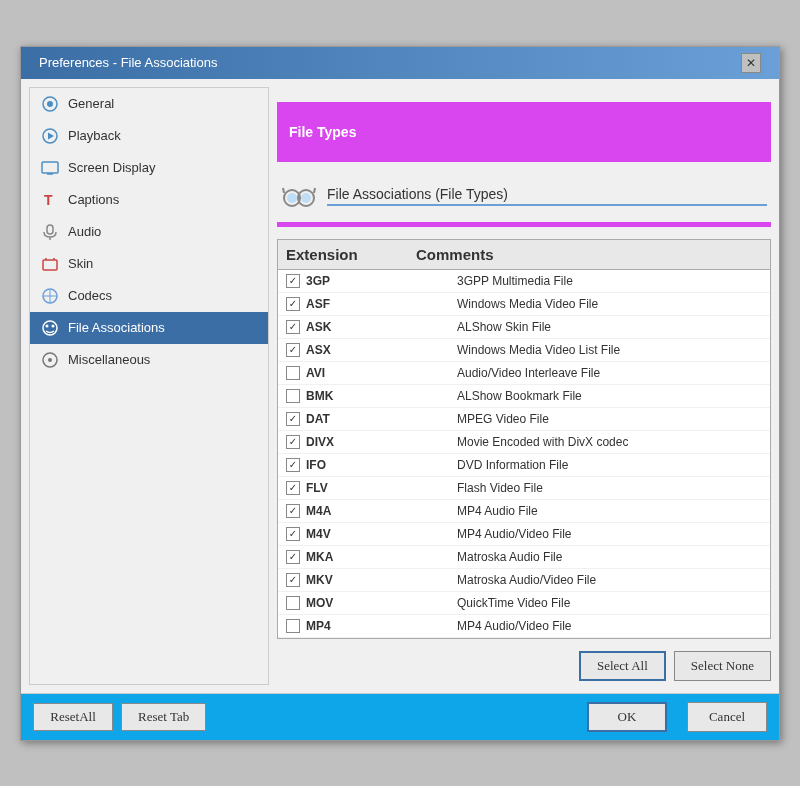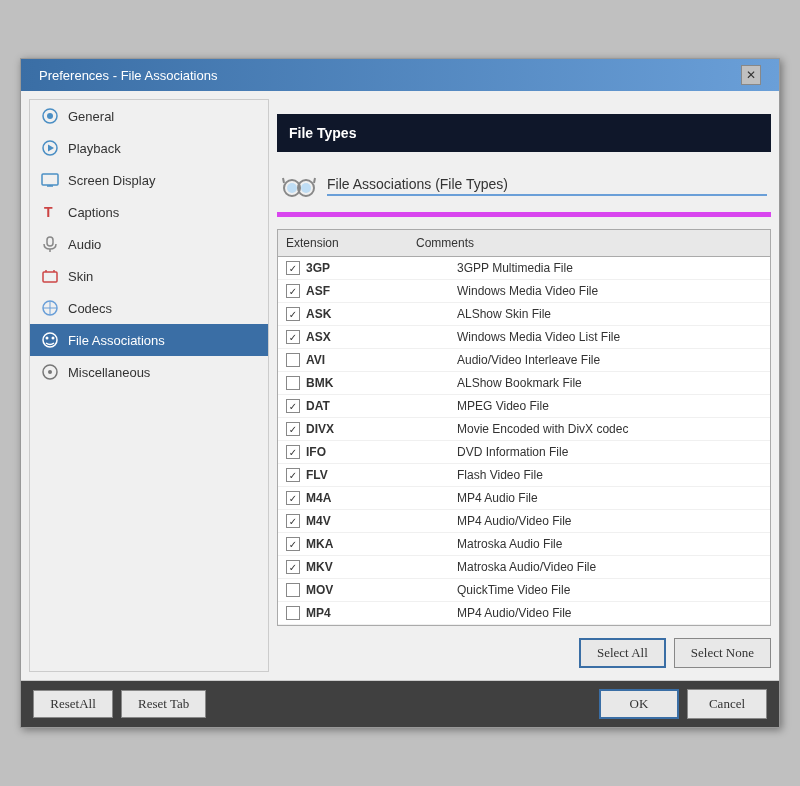"File Types" .section-header { background: #0f172a -> #d946ef; padding: 11px 12px -> 22px 12px }
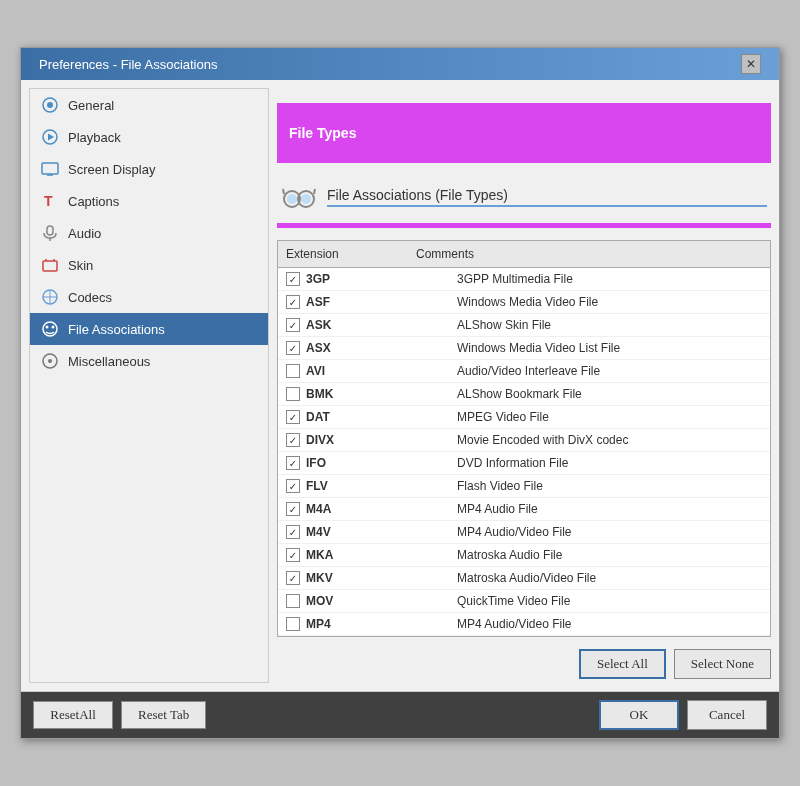"Extension" .file-list-header-cell { font-size: 12px -> 15px; font-weight: 400 -> 700 }
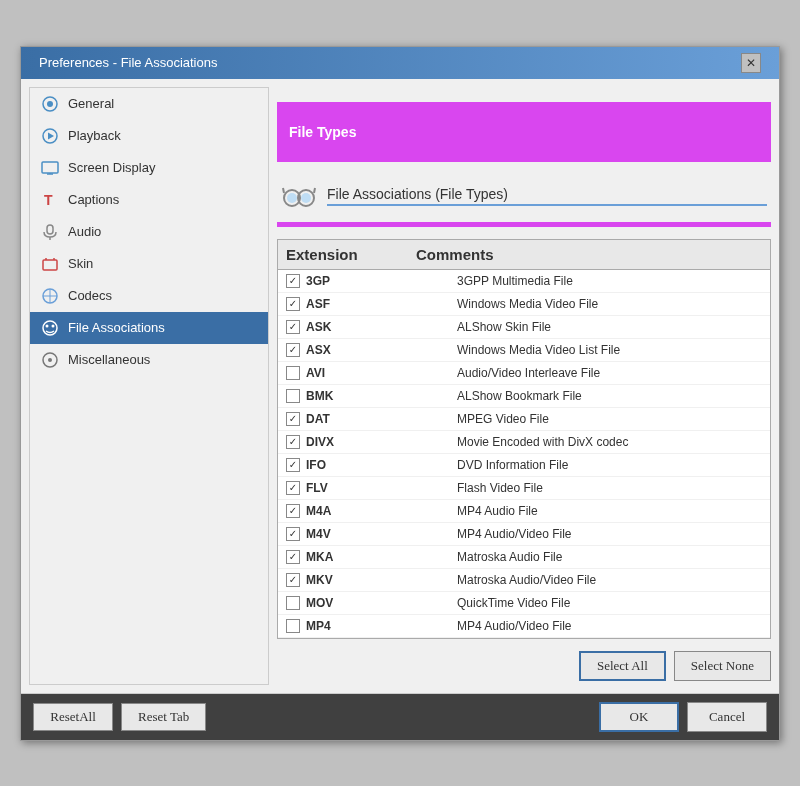"ResetAll" .footer { background: #404040 -> #0ea5e9 }
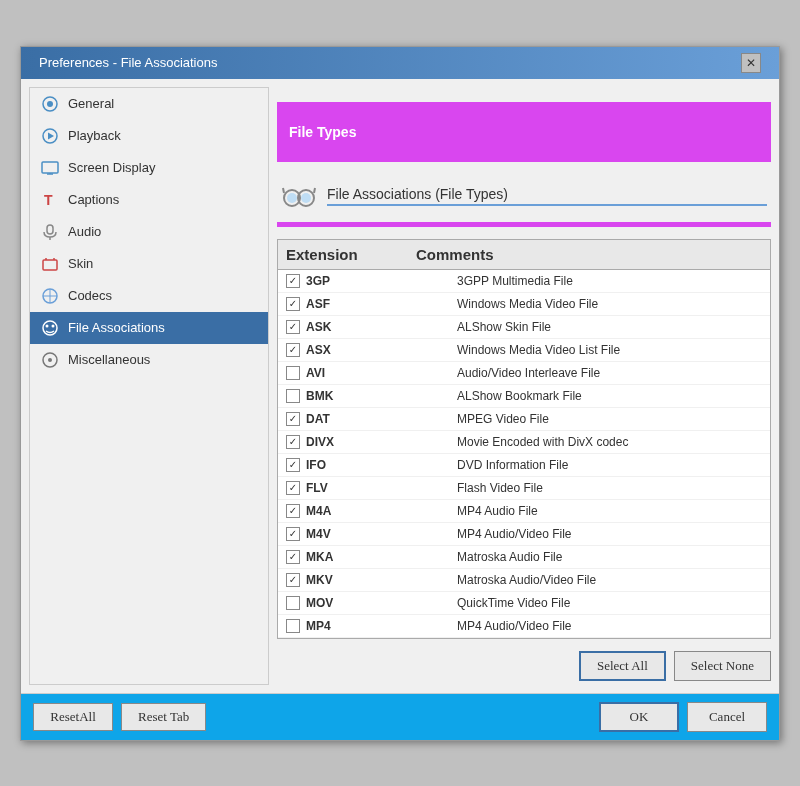"OK" .footer-right { gap: 8px -> 20px }
